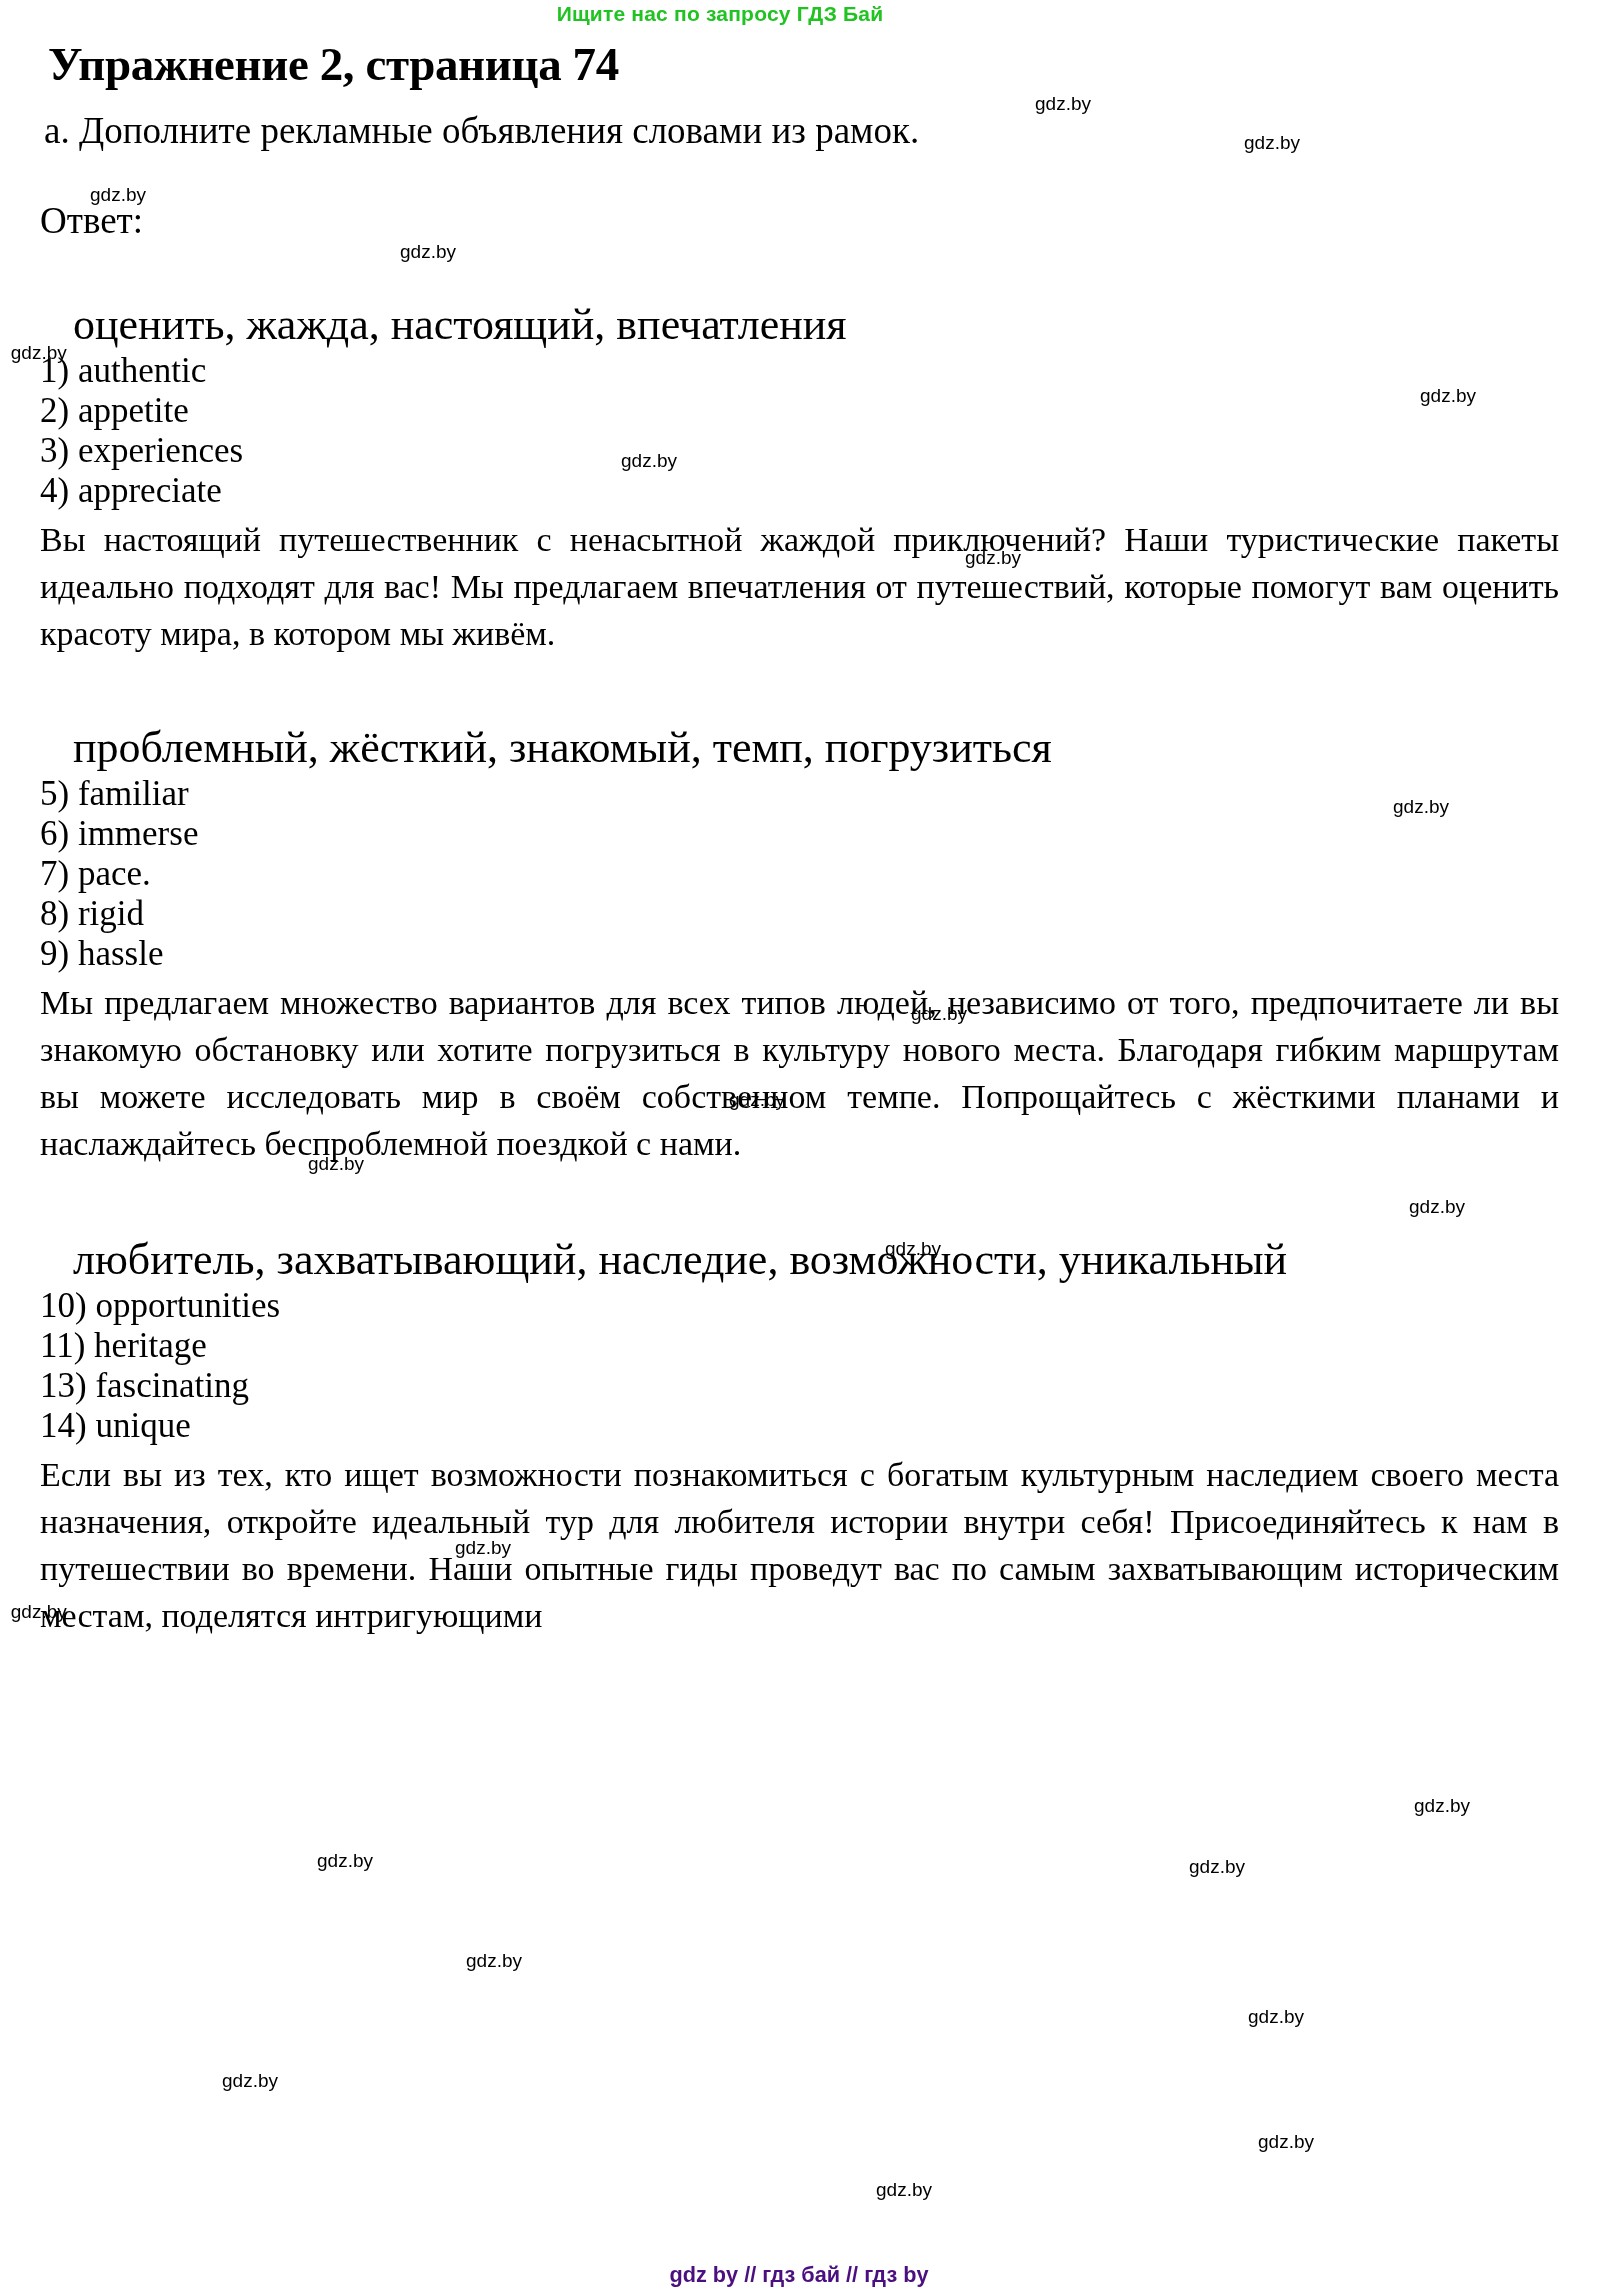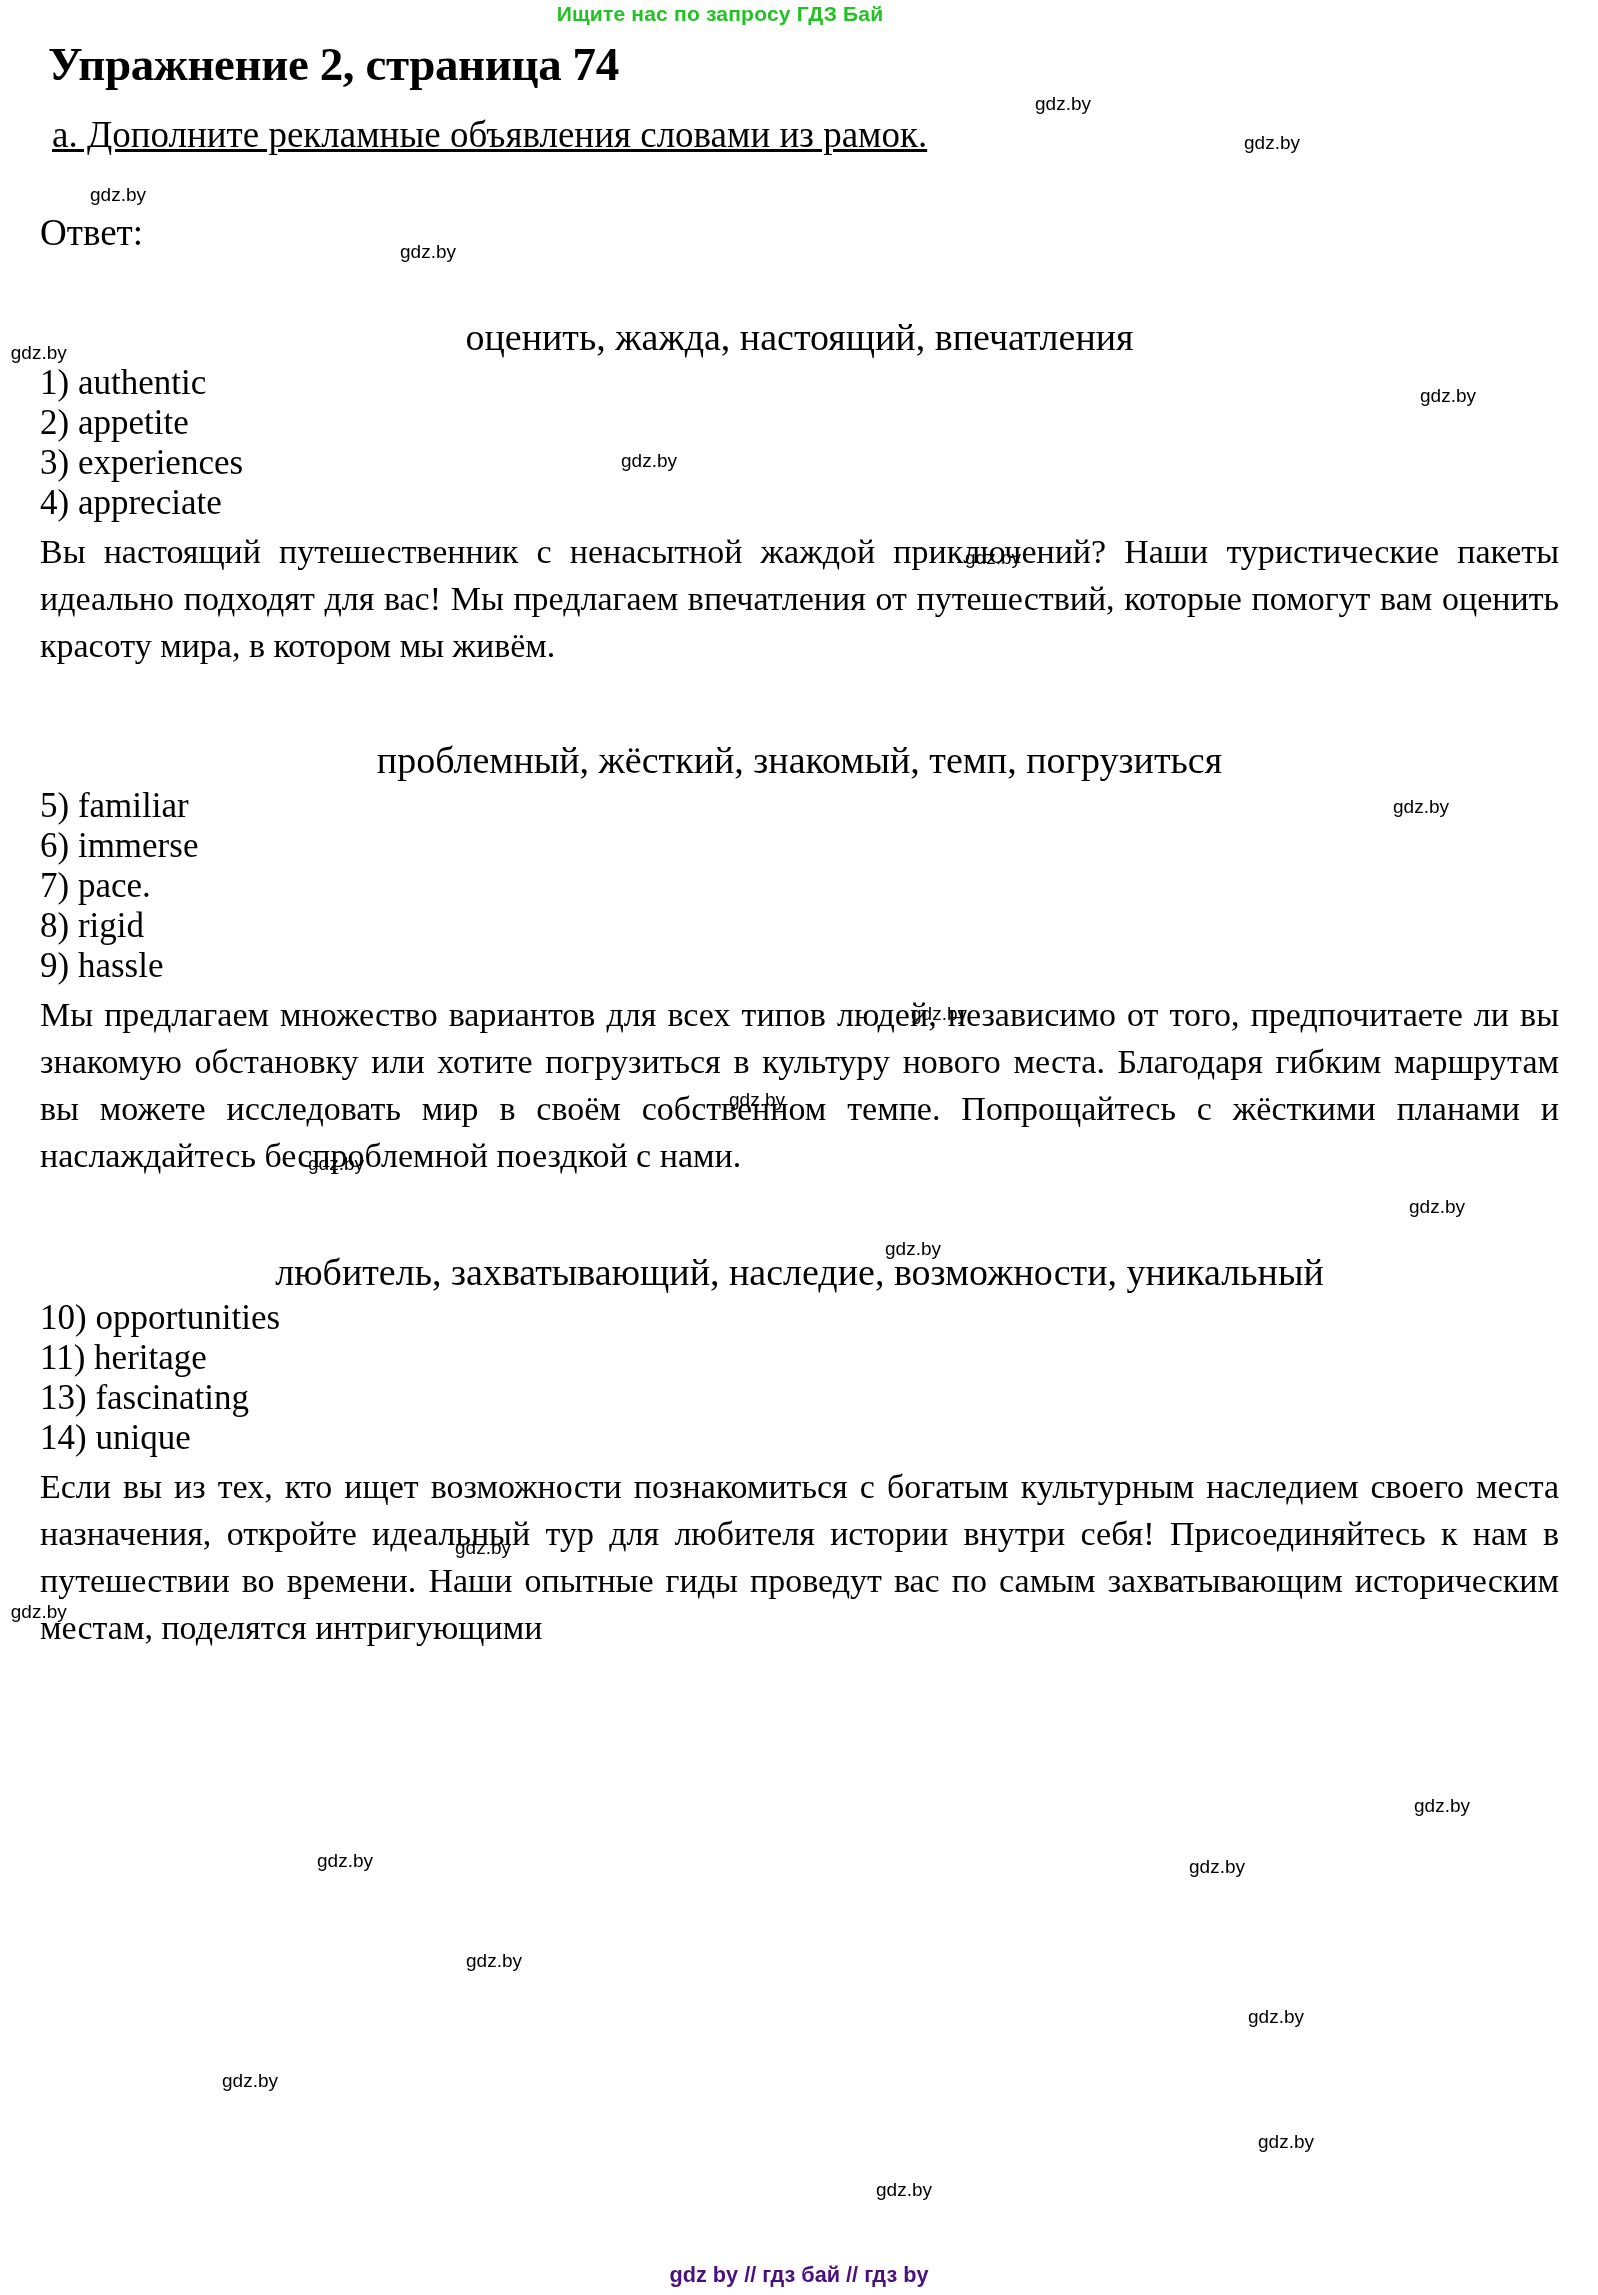"a. Дополните рекламные объявления" .task-line { margin: 12px -> 4px; text-decoration: underline -> none }
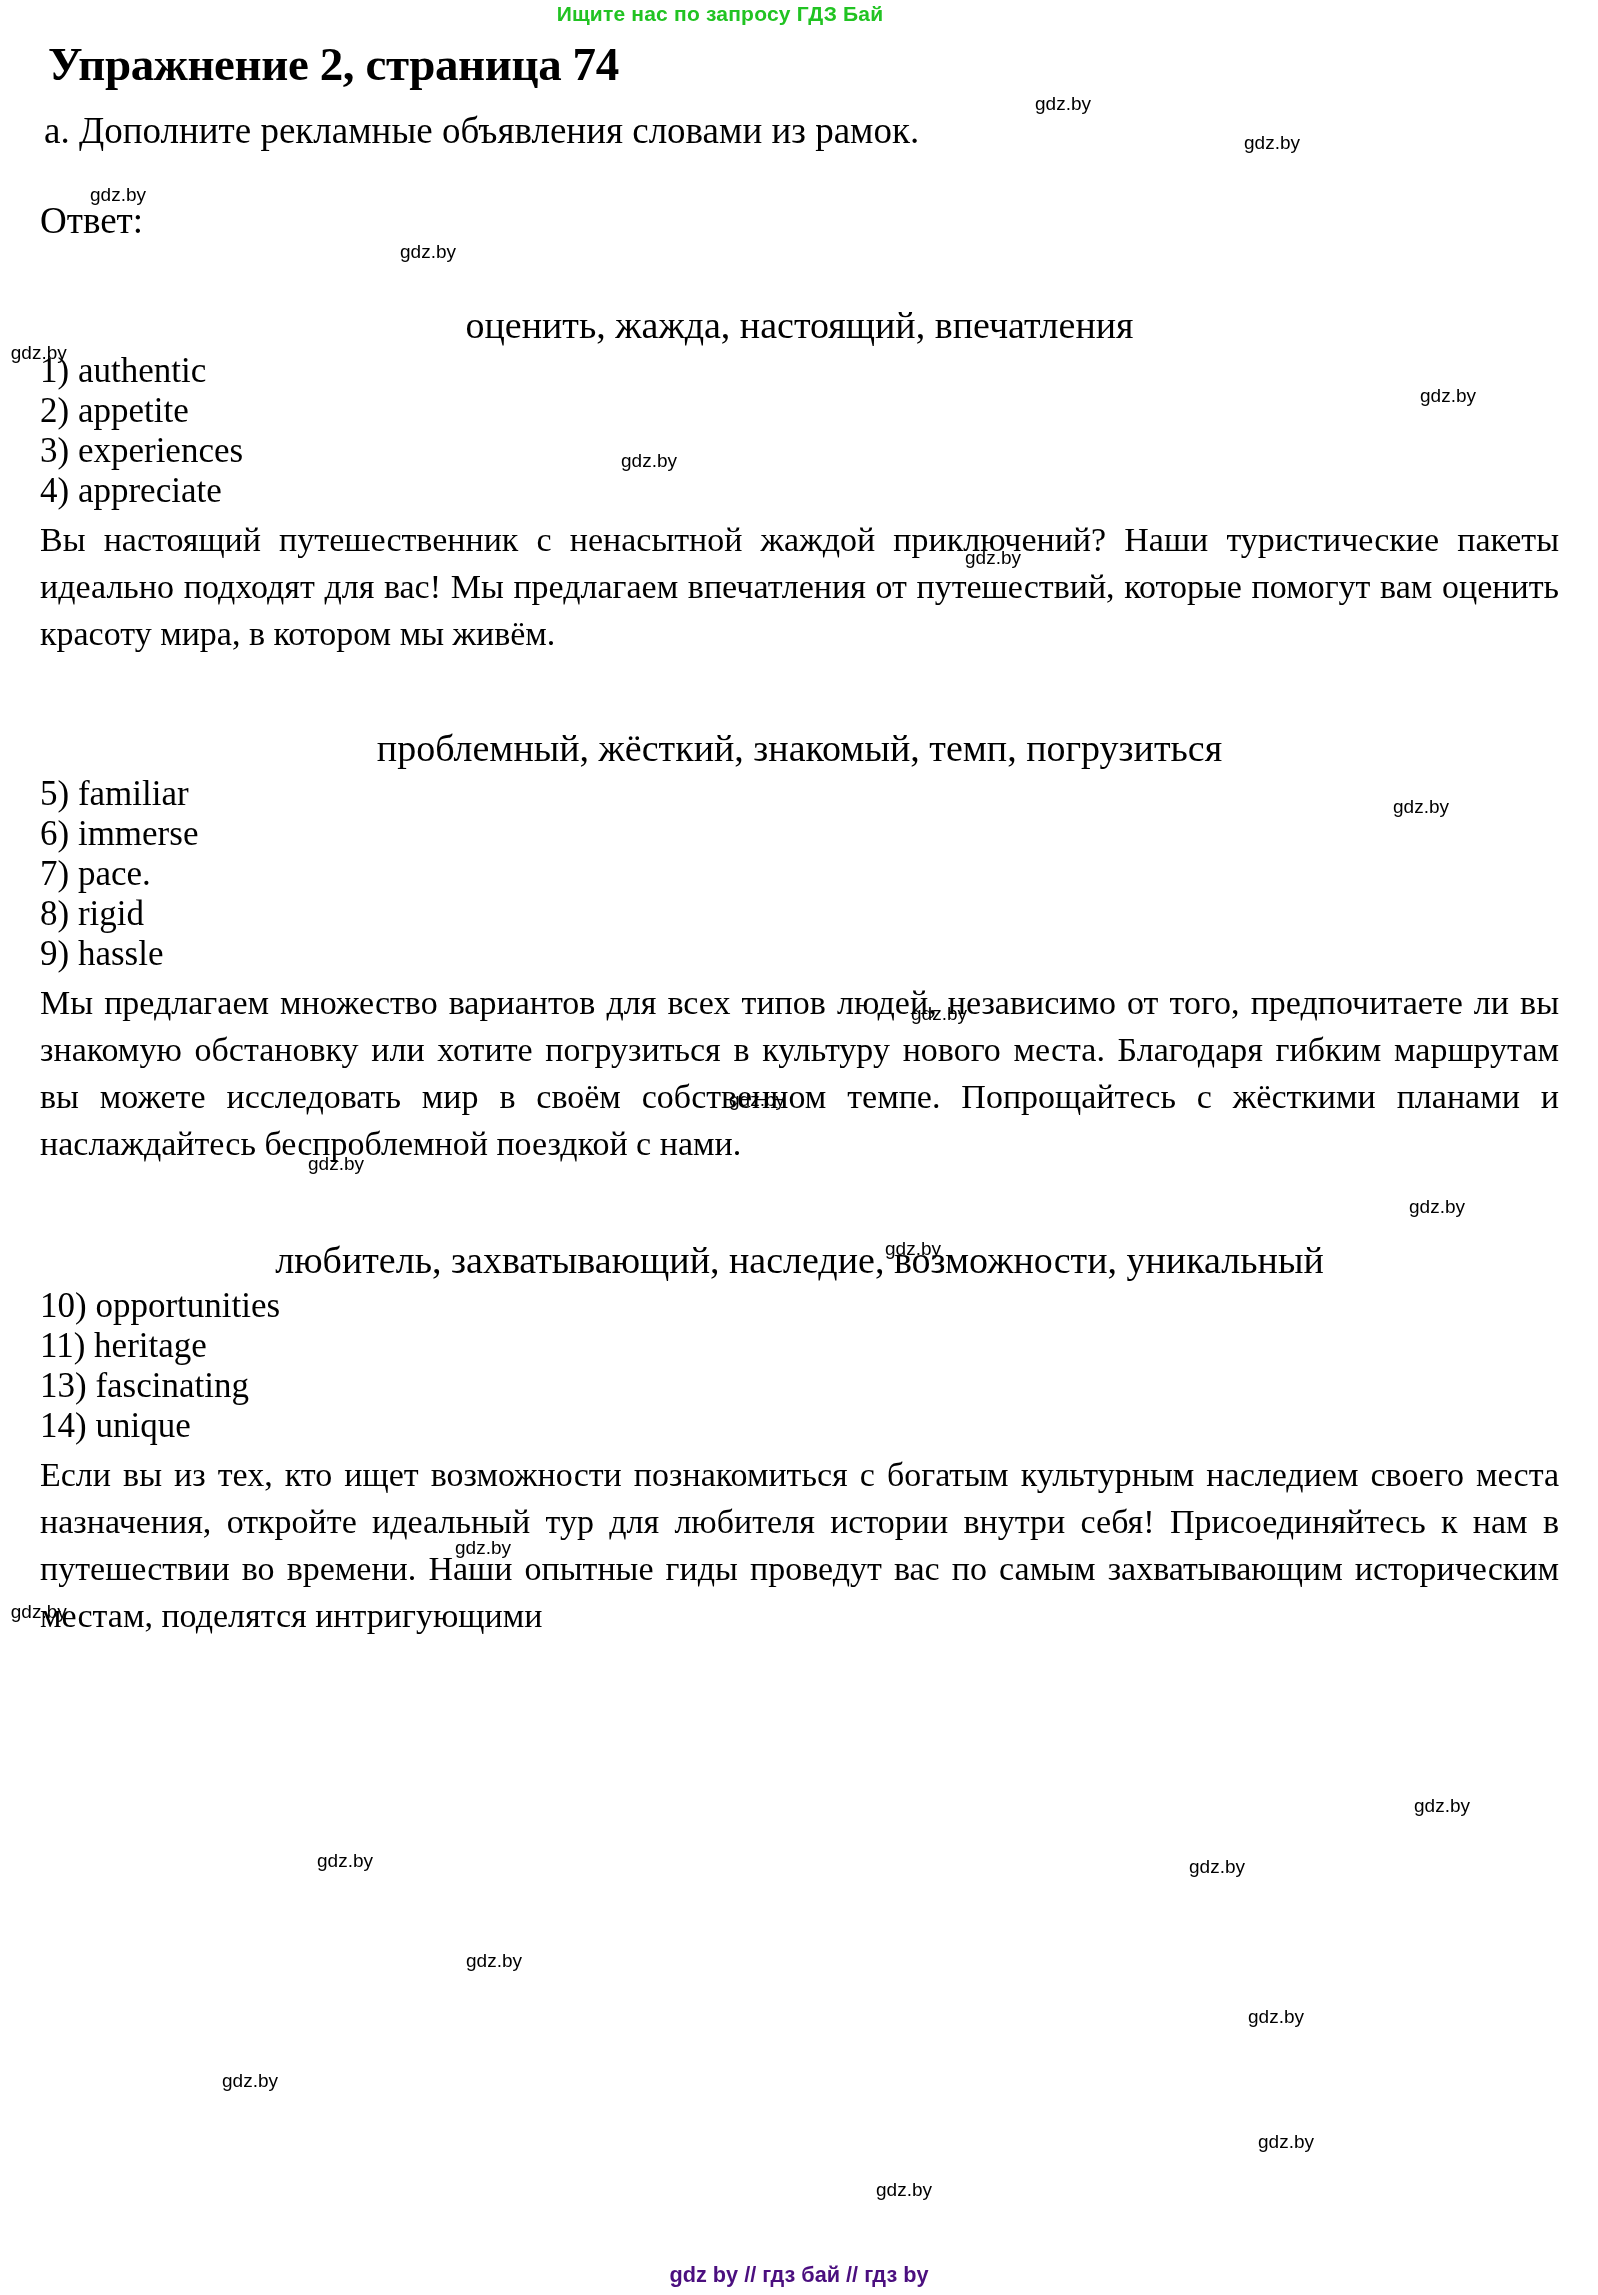"оценить, жажда, настоящий, впечатления" .wordbox { font-size: 38px -> 44px; text-align: center -> left }
